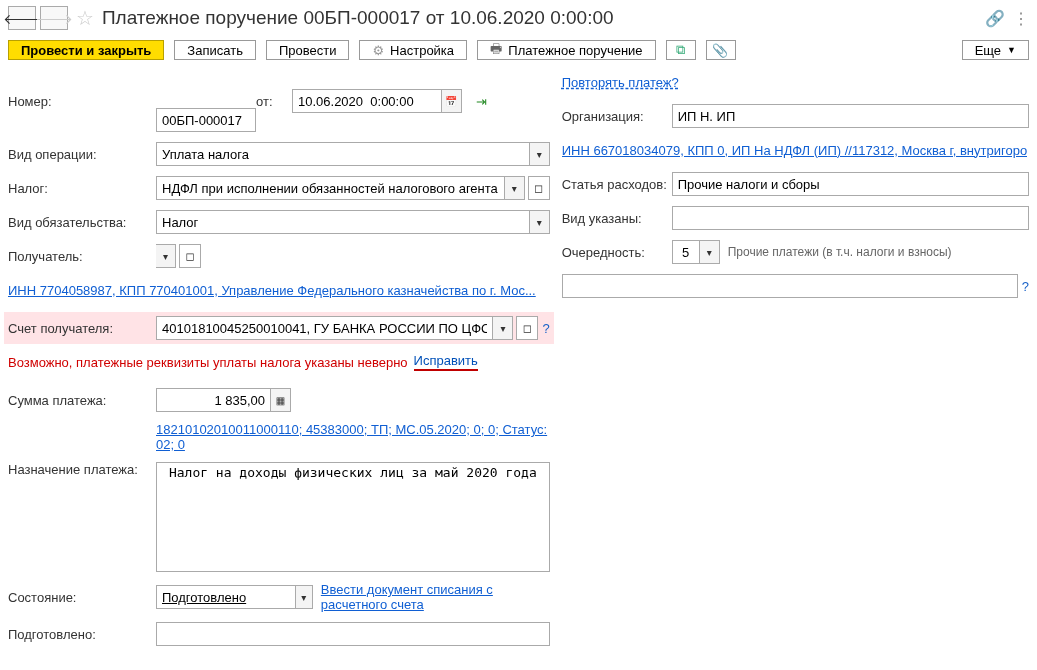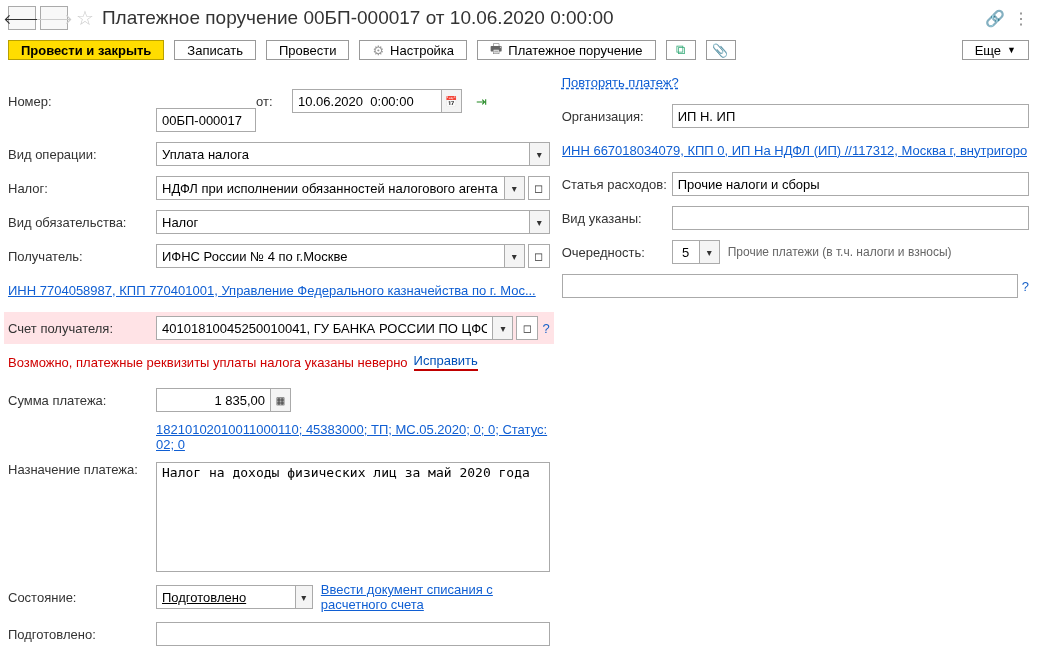"ИФНС России № 4 по" input.input { html: <input> -> none }
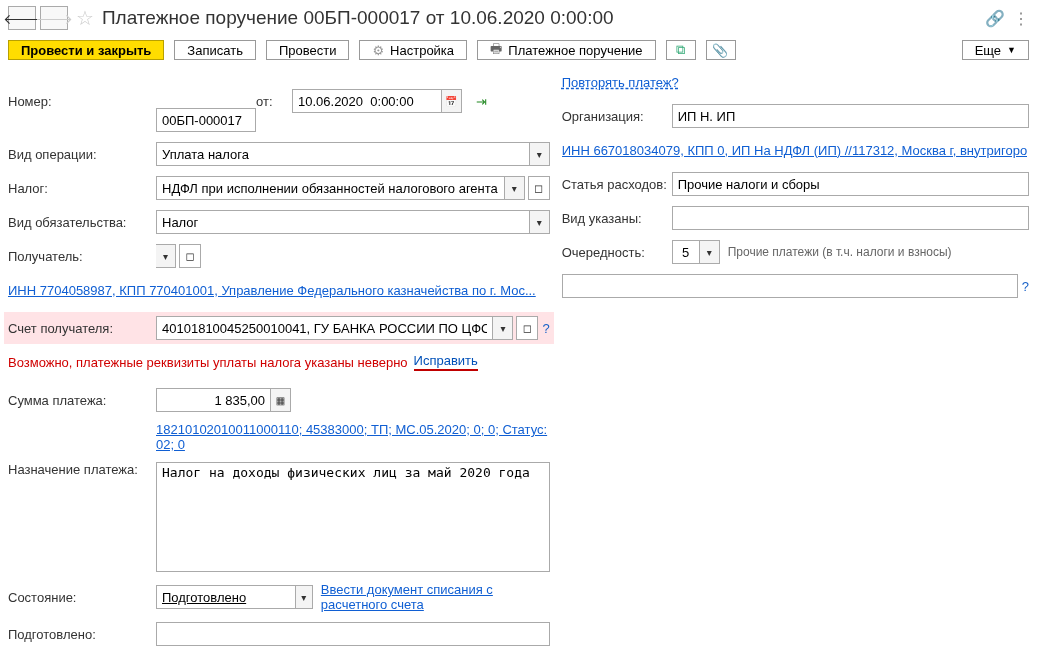"Налог на доходы физических лиц" textarea.input { text-align: none -> center }
